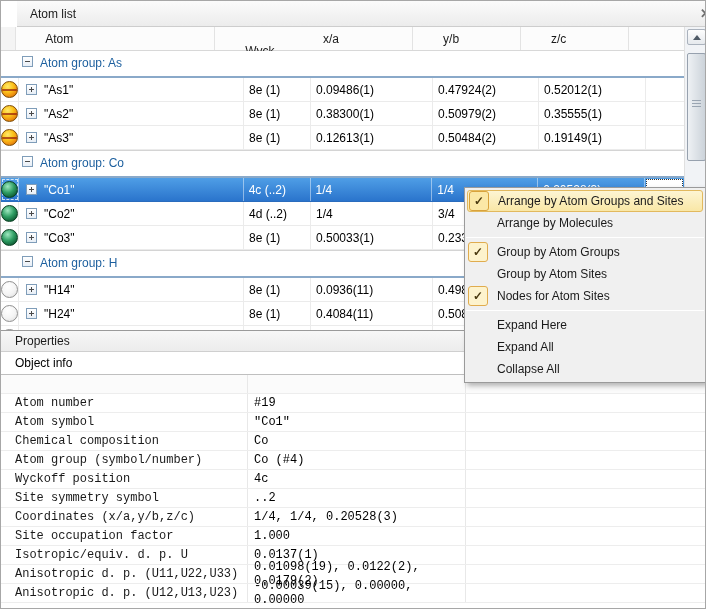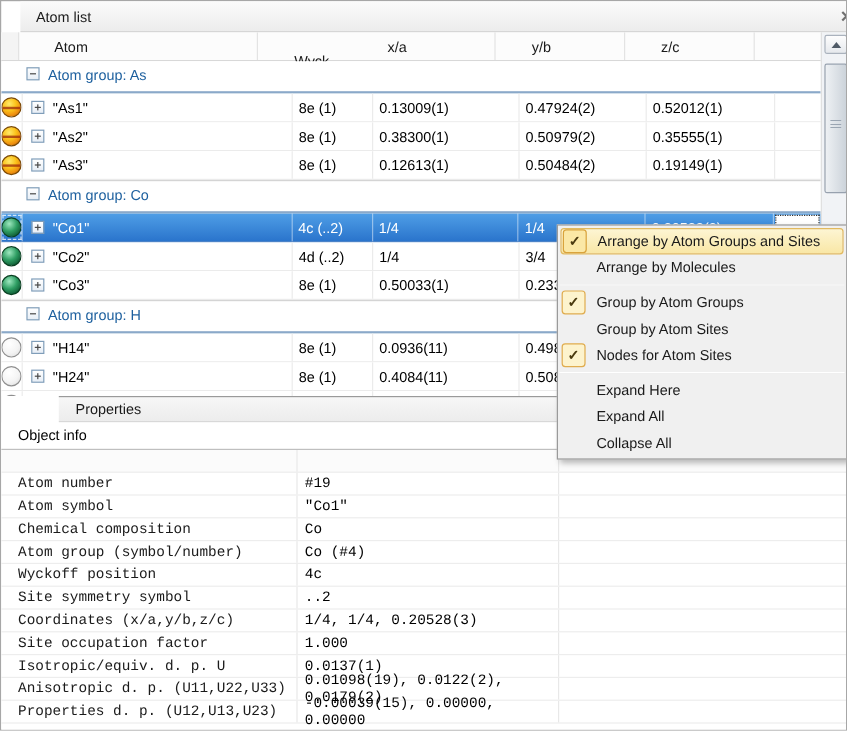"0.13009(1)" div.c { text: 0.13009 -> 0.09486 }
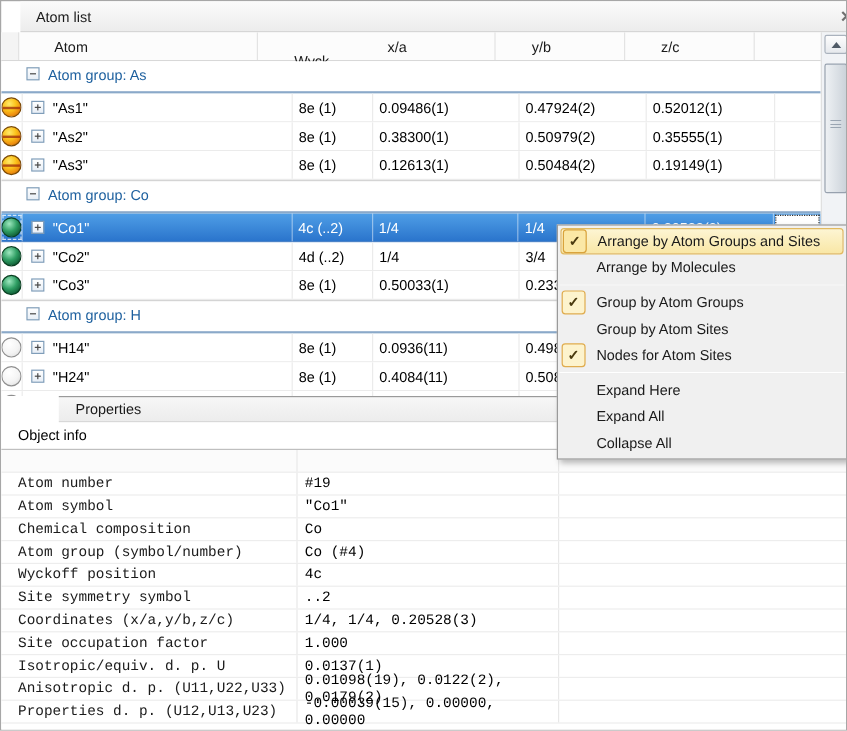"Properties" .props-header { margin-left: 48px -> none }
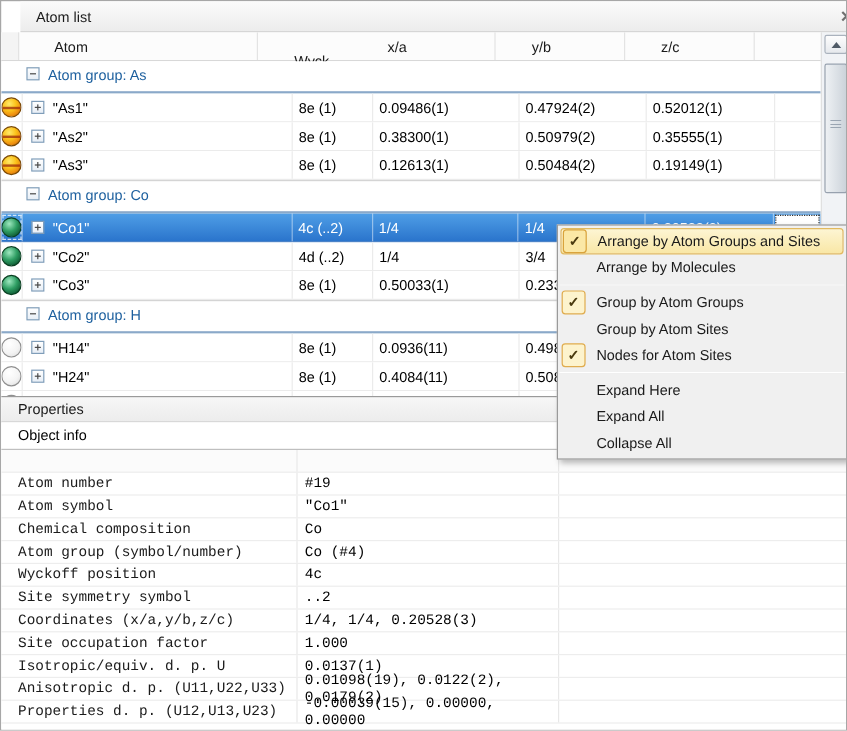"Properties d. p. (U12,U13,U23)" div.pl { text: Properties -> Anisotropic }
